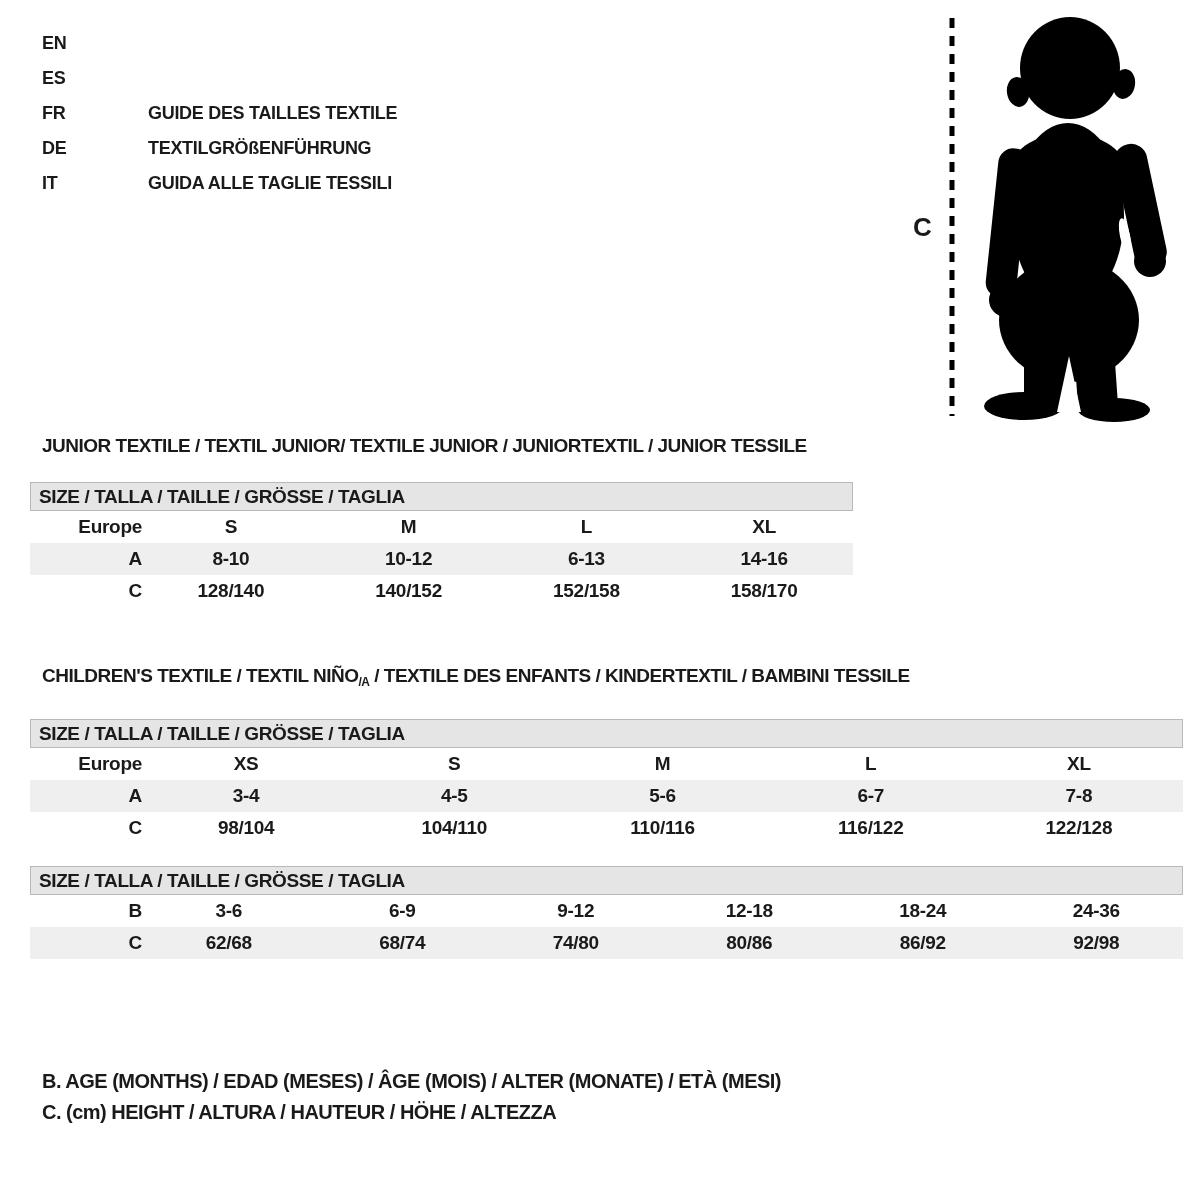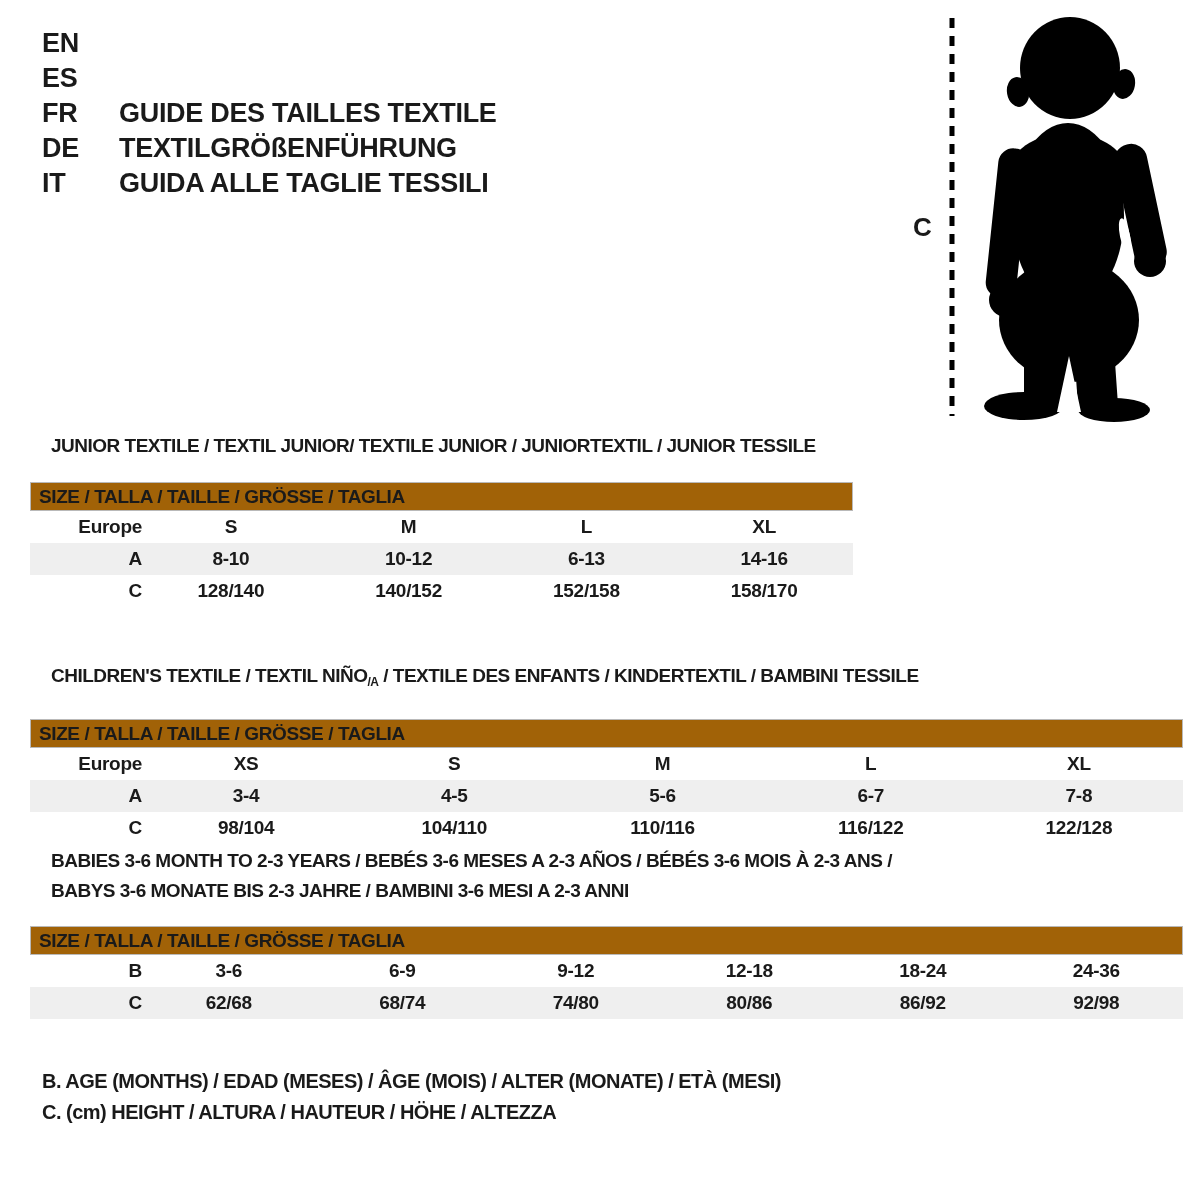"EN" .lang-row { font-size: 27px -> 18px; gap: none -> 29px }
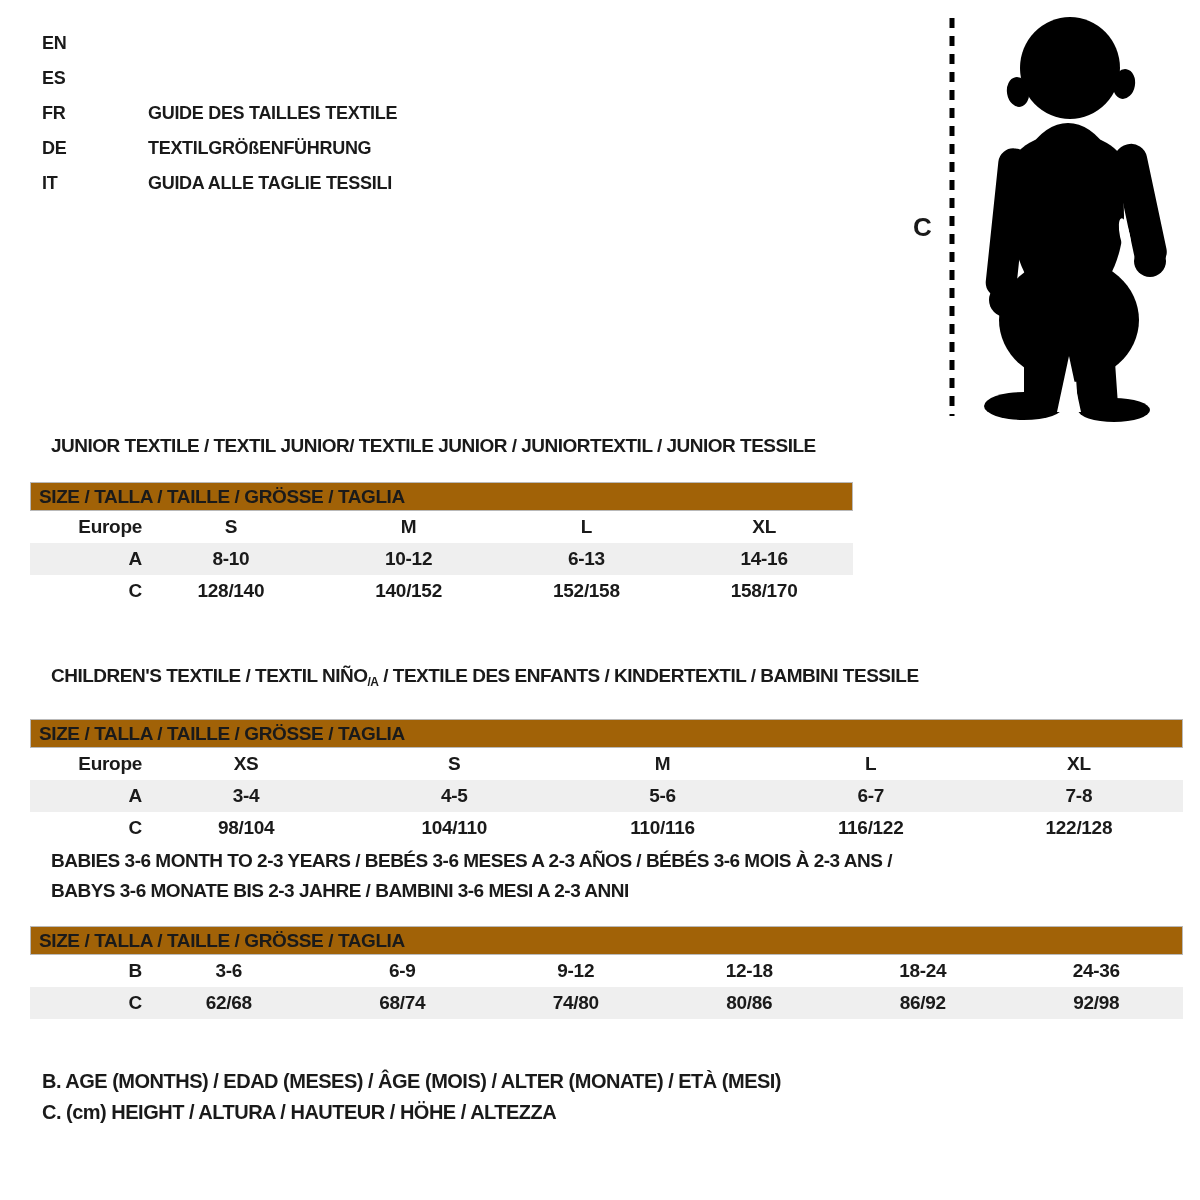"JUNIOR TEXTILE / TEXTIL JUNIOR/" .section-heading { margin: 0 0 0 21px -> 0 0 0 12px }
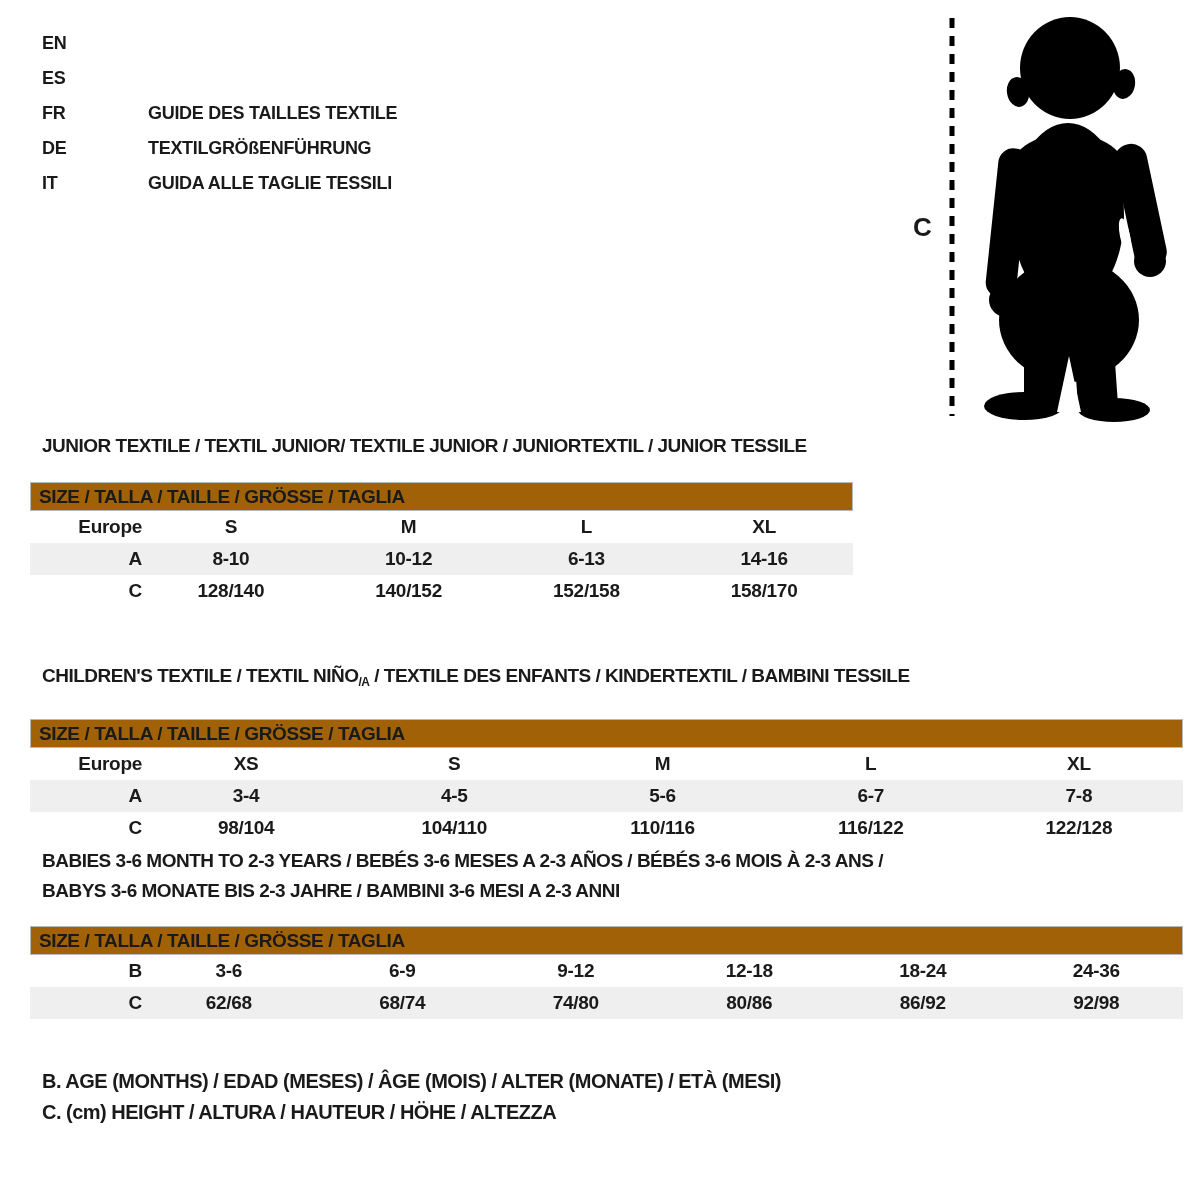"SIZE / TALLA / TAILLE" table.size-table th { background: #a16207 -> #e5e5e5 }
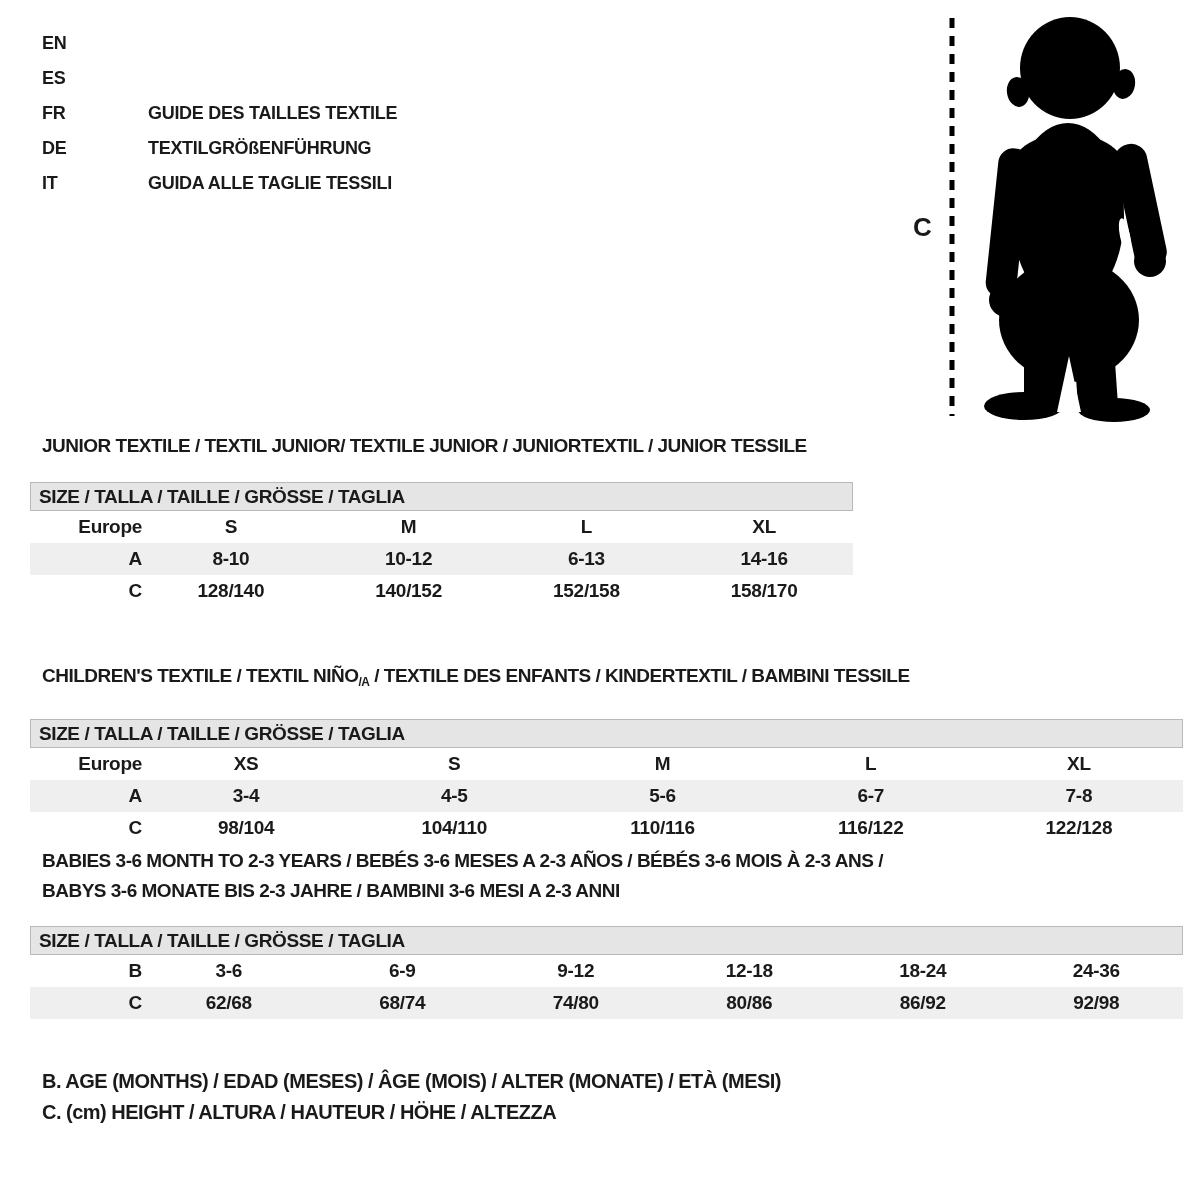"BABIES 3-6 MONTH TO 2-3" h2.section-heading { html: <h2><span>BABIES 3-6 MONTH TO 2-3 YEARS / BEBÉS 3-6 MESES A 2-3 AÑOS / BÉBÉS 3-6 MOIS À 2-3 ANS /</span><br><span>BABYS 3-6 MONATE BIS 2-3 JAHRE / BAMBINI 3-6 MESI A 2-3 ANNI</span></h2> -> none }
